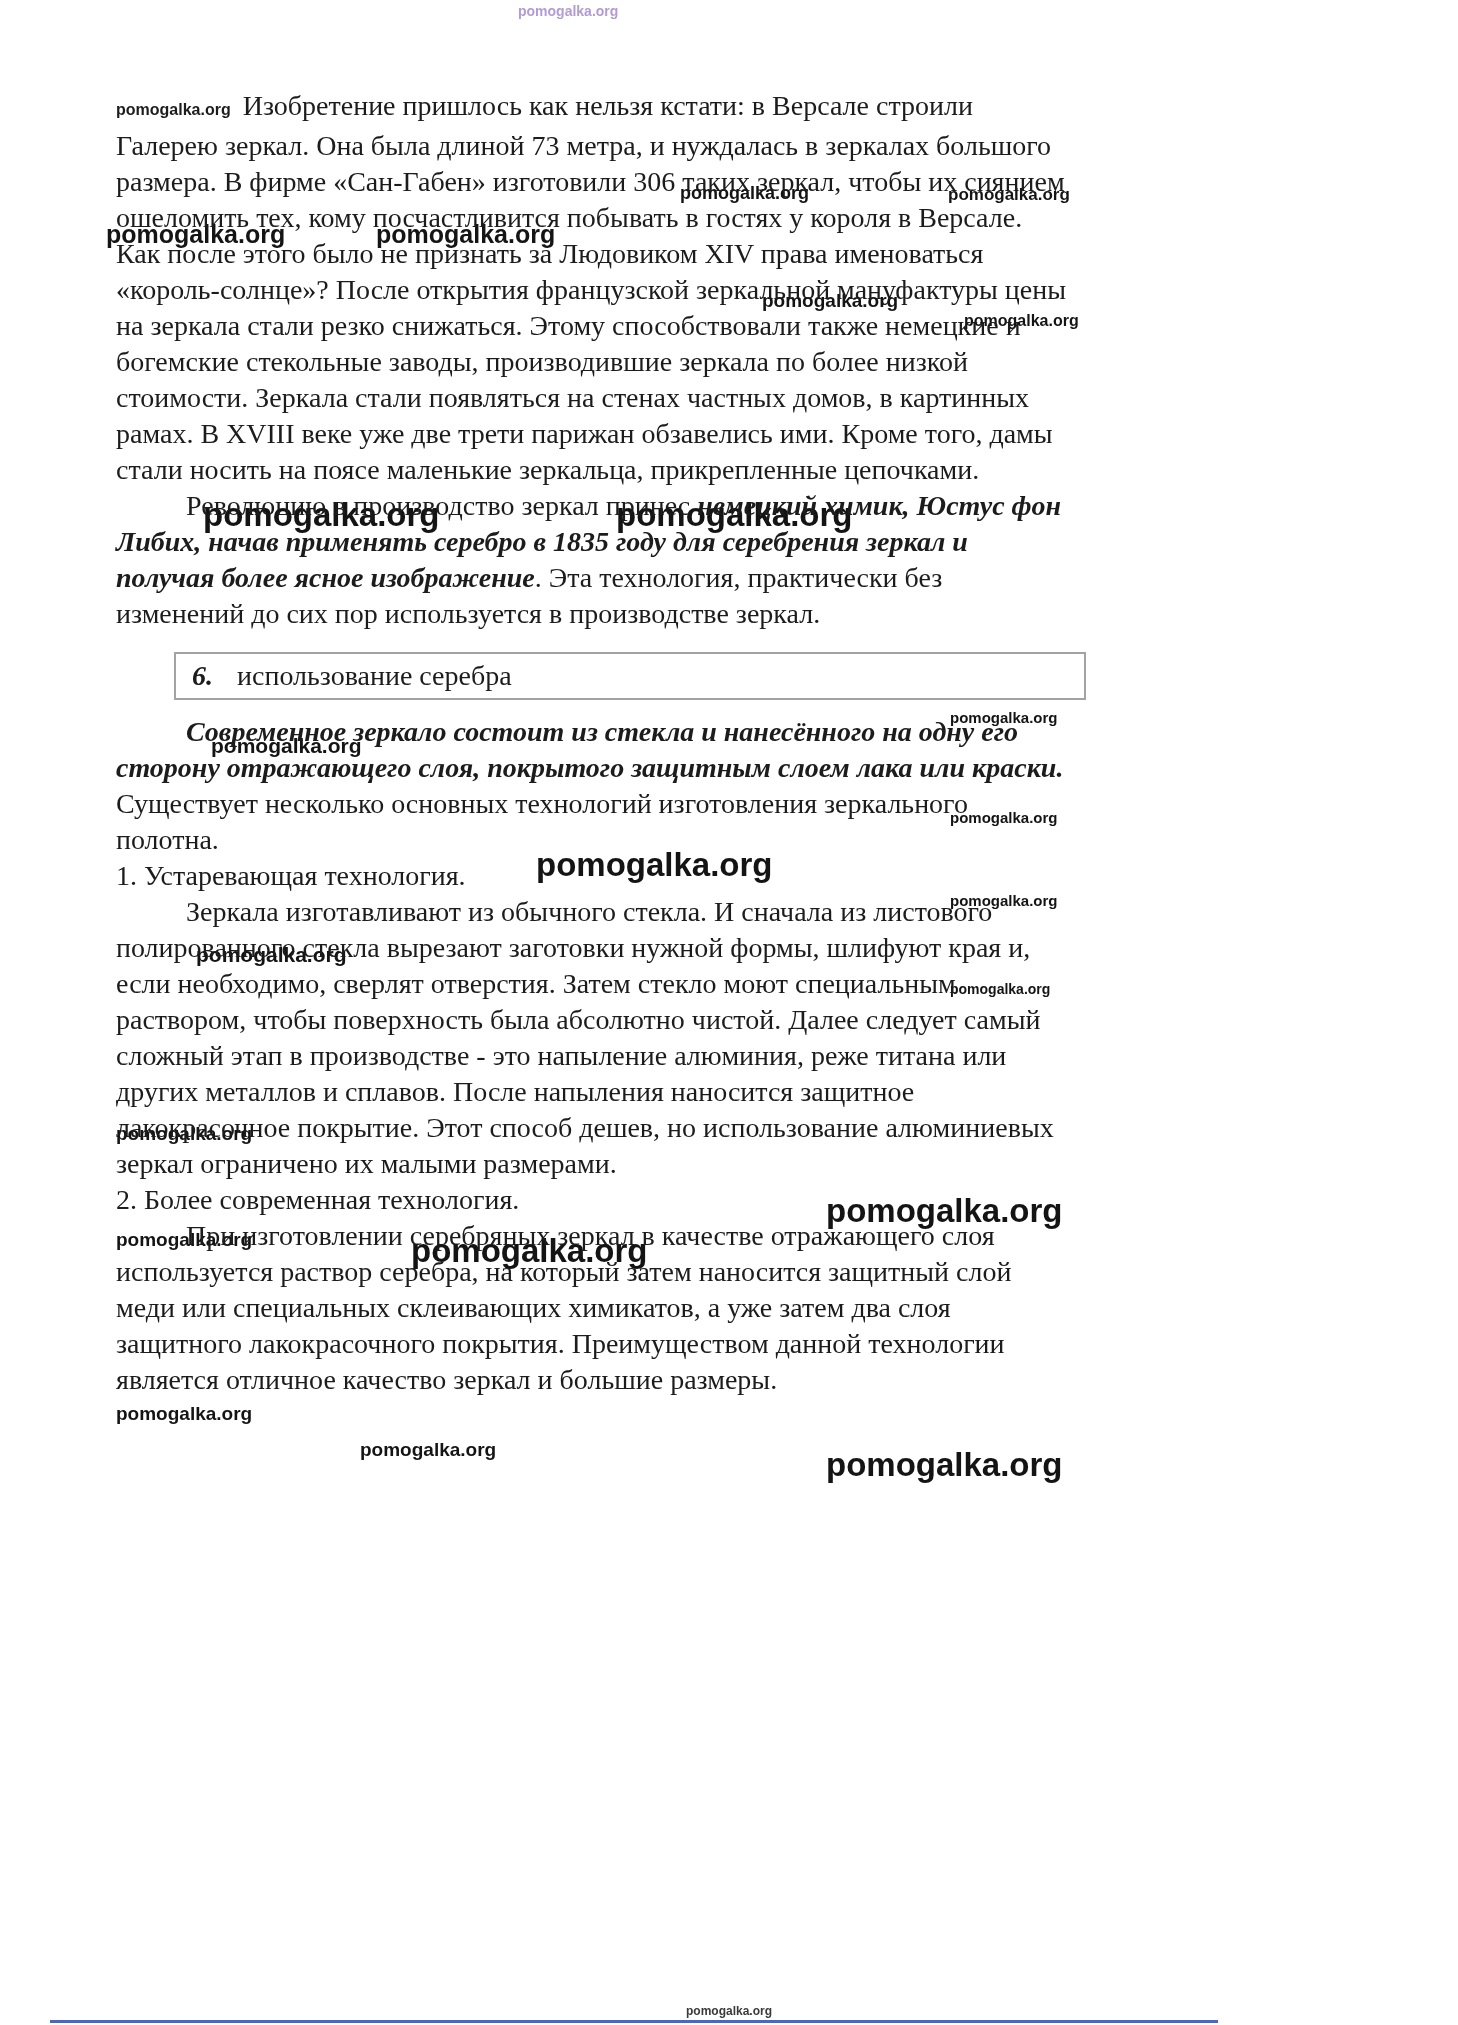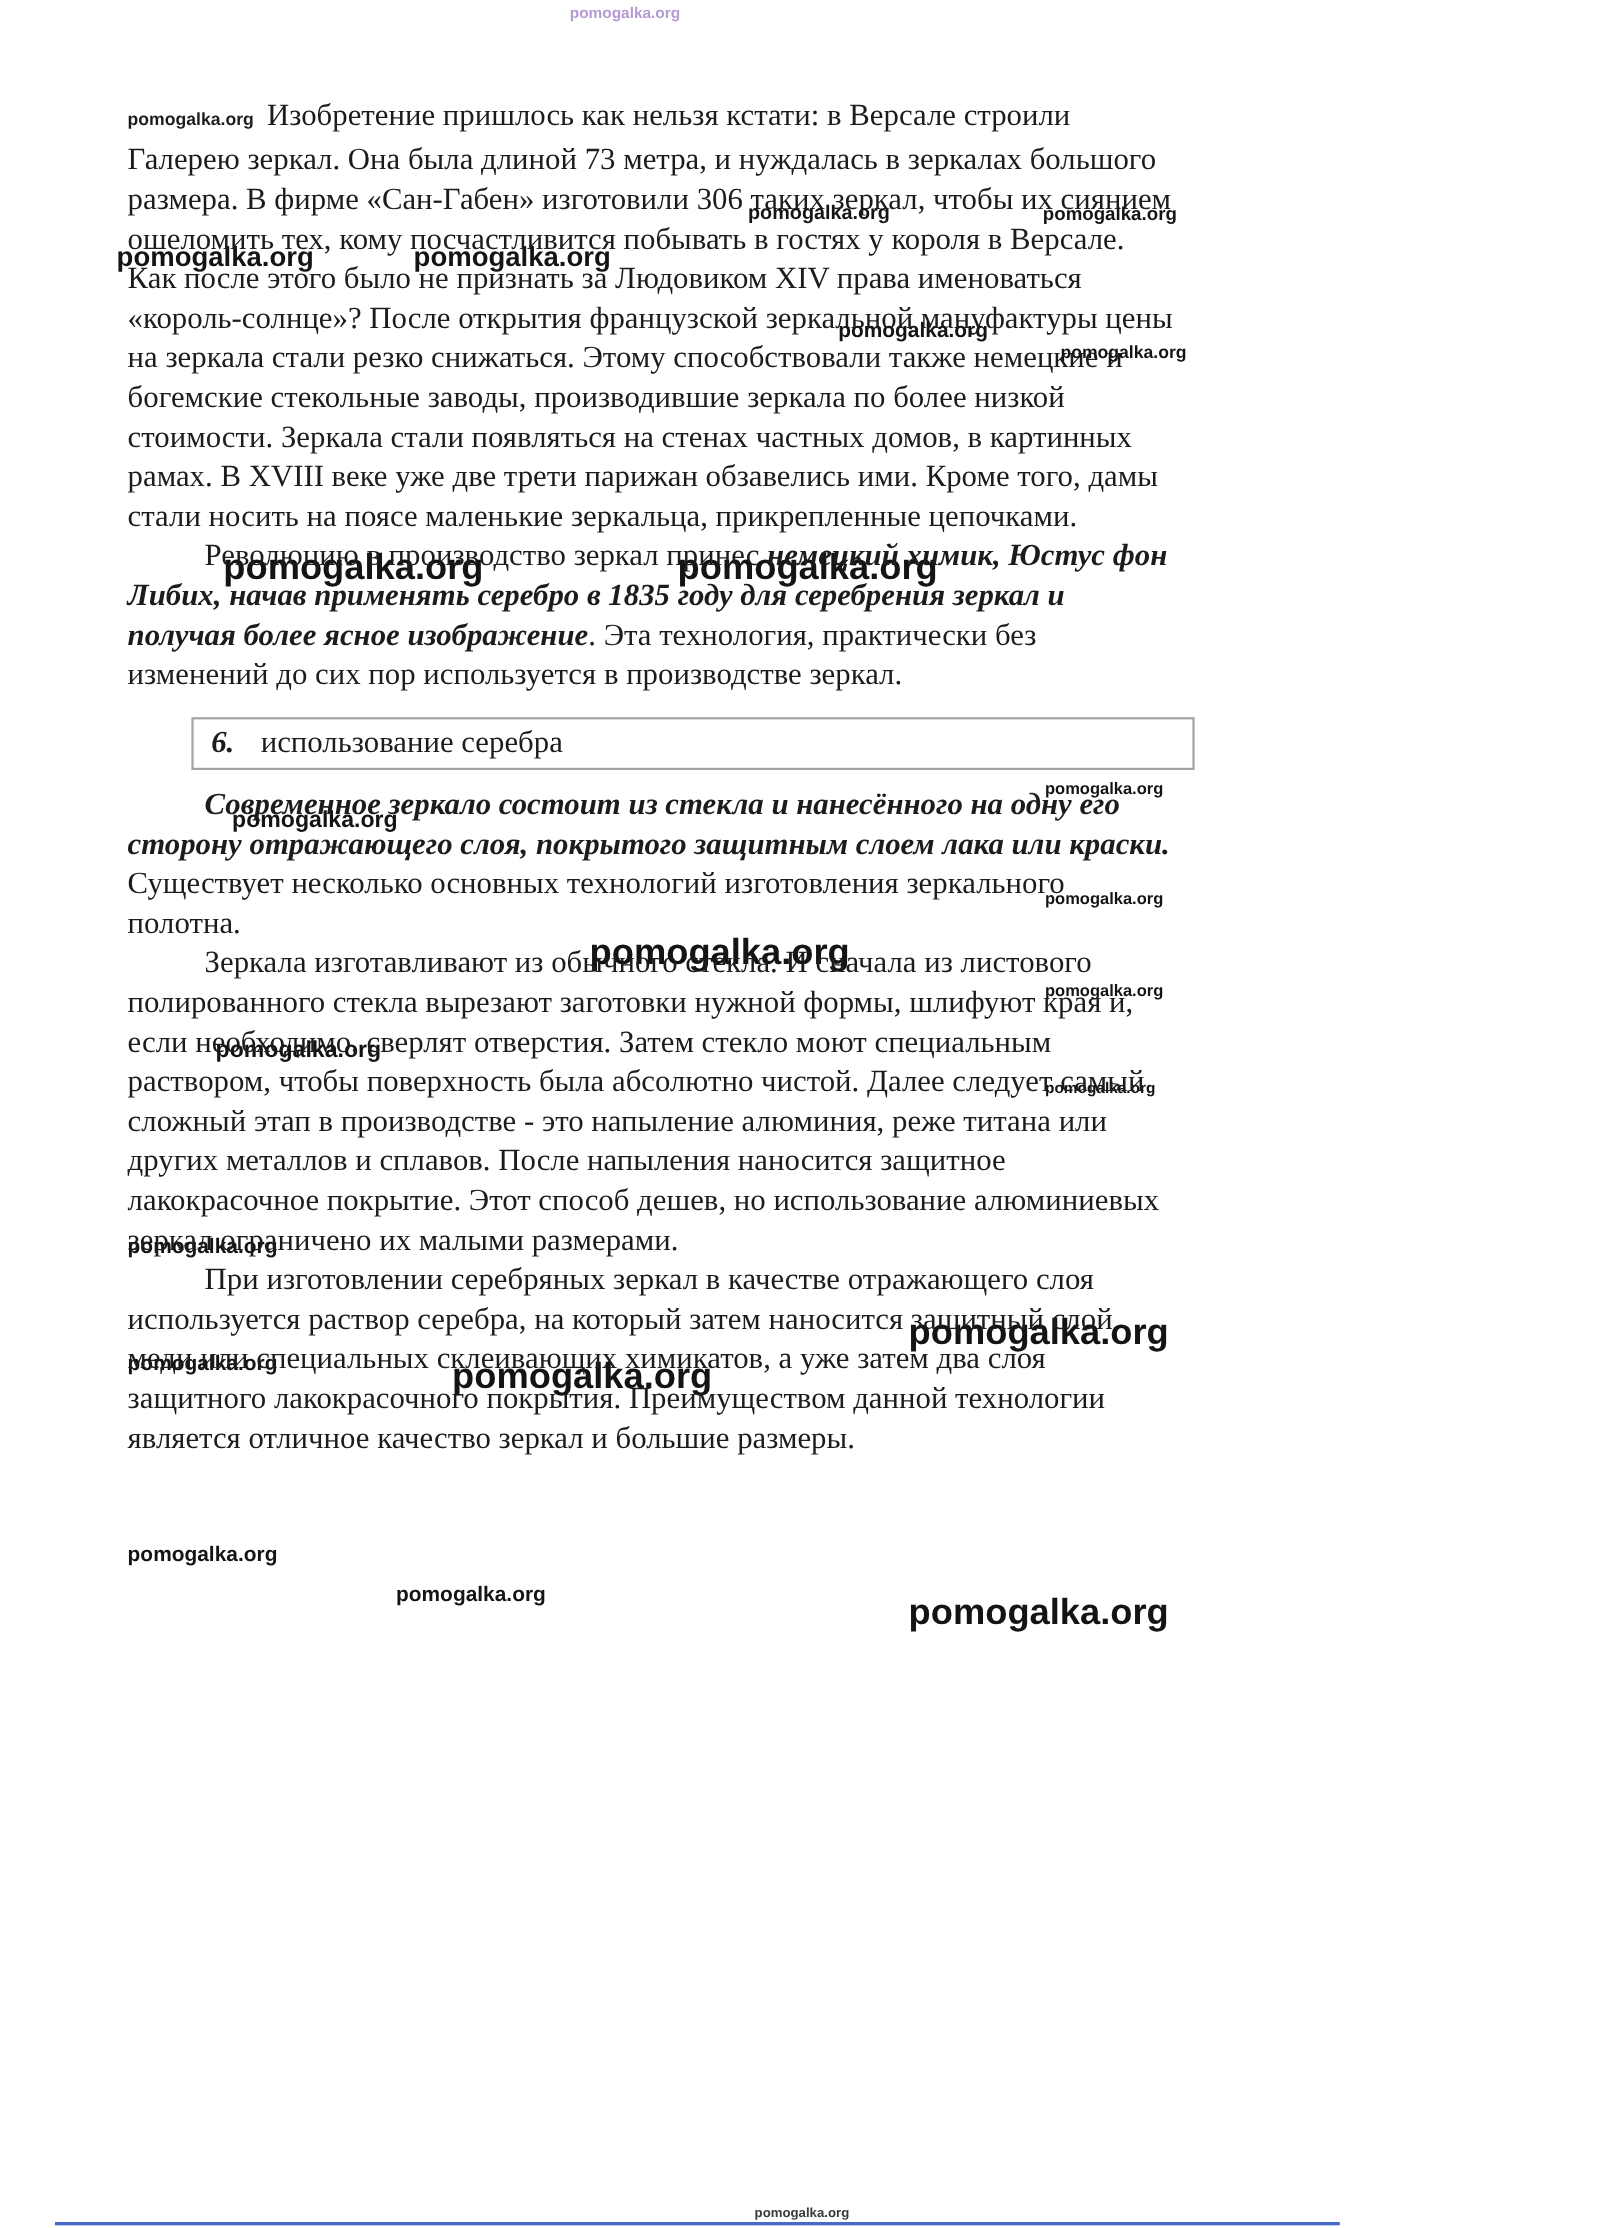"1. Устаревающая технология." p.h-old { html: none -> <p>1. Устаревающая технология.</p> }
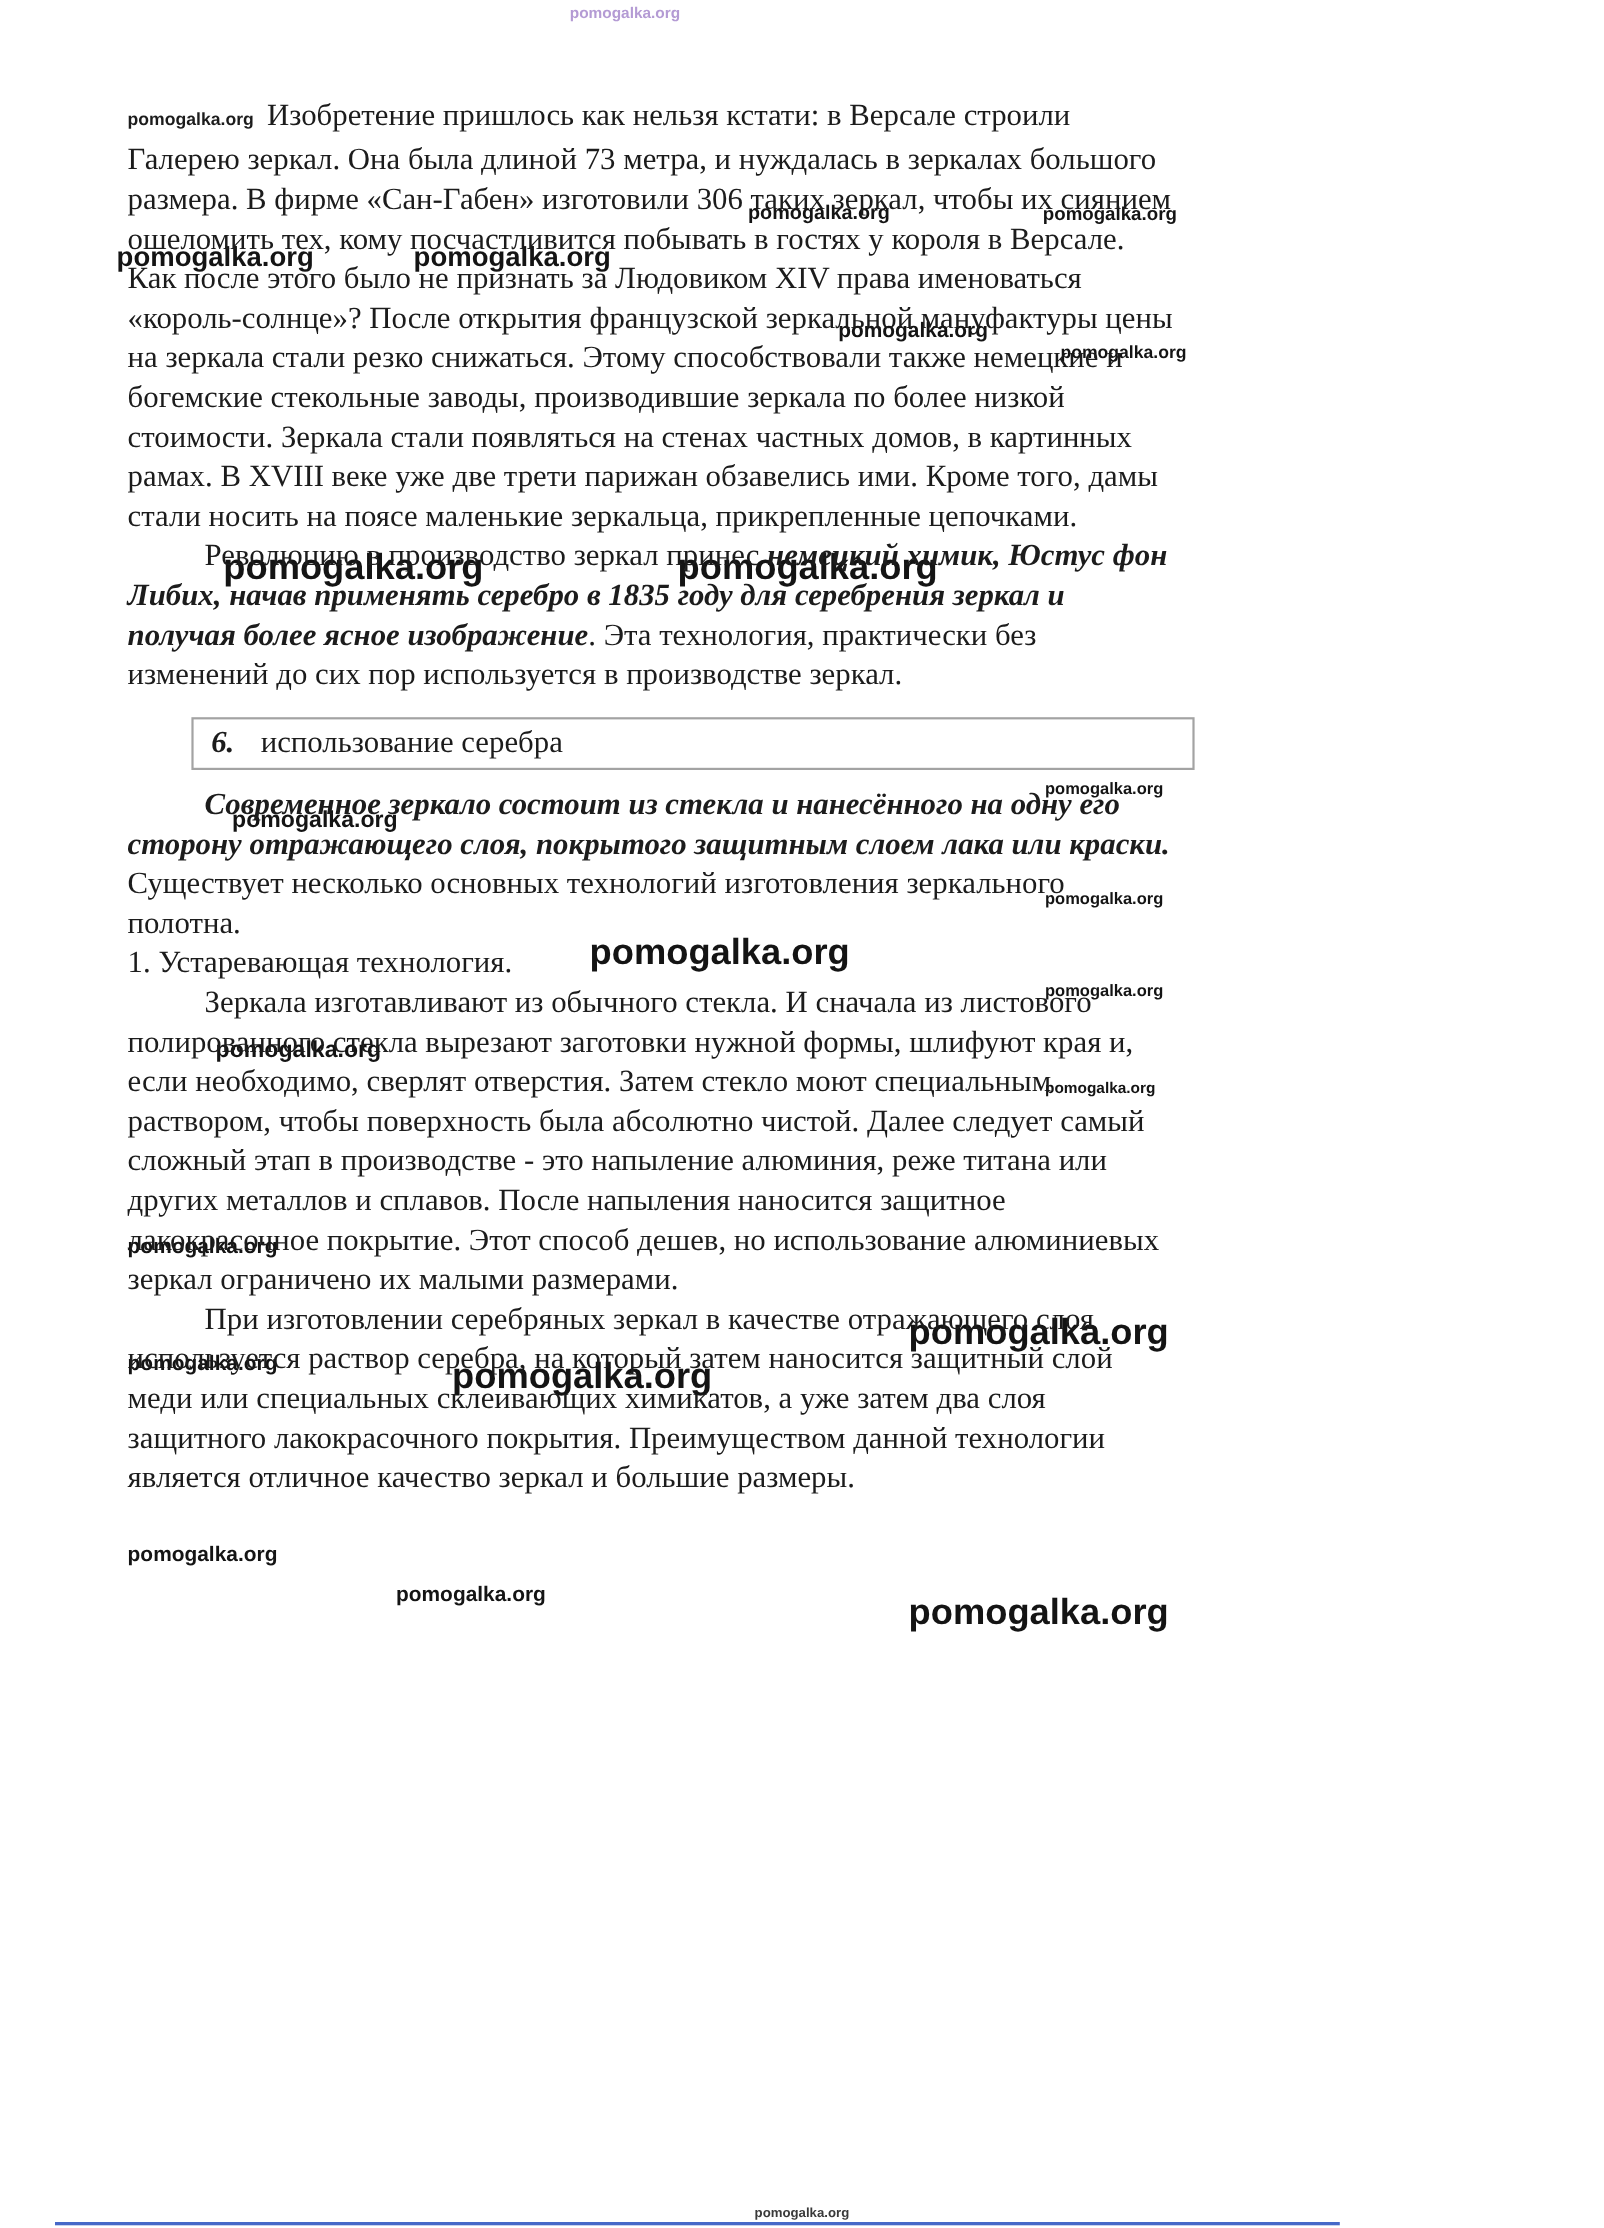"2. Более современная технология." p.h-new { html: none -> <p>2. Более современная технология.</p> }
